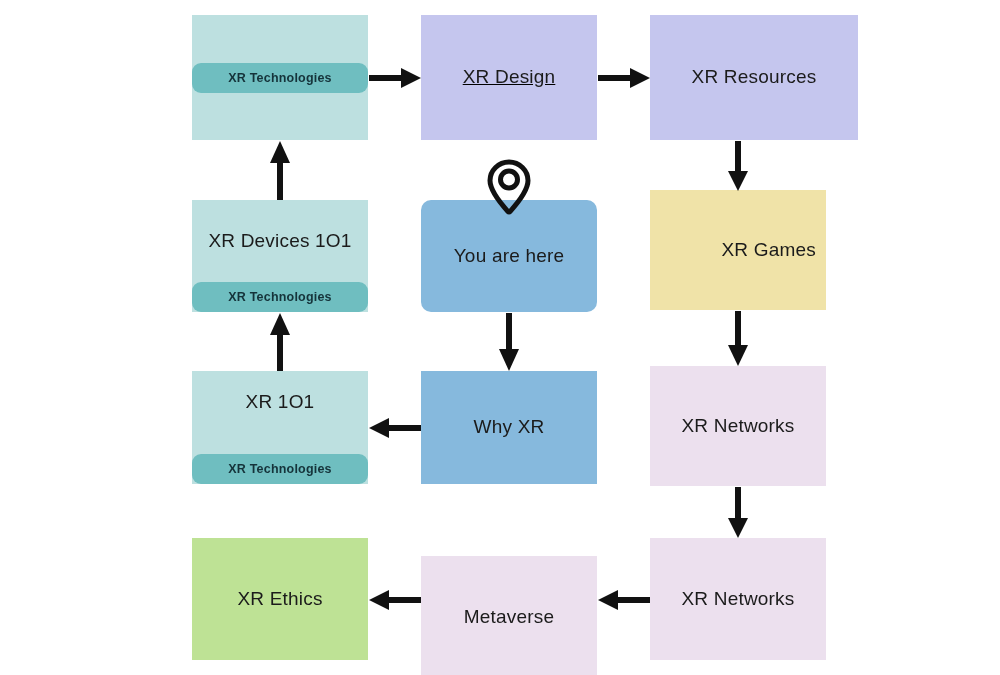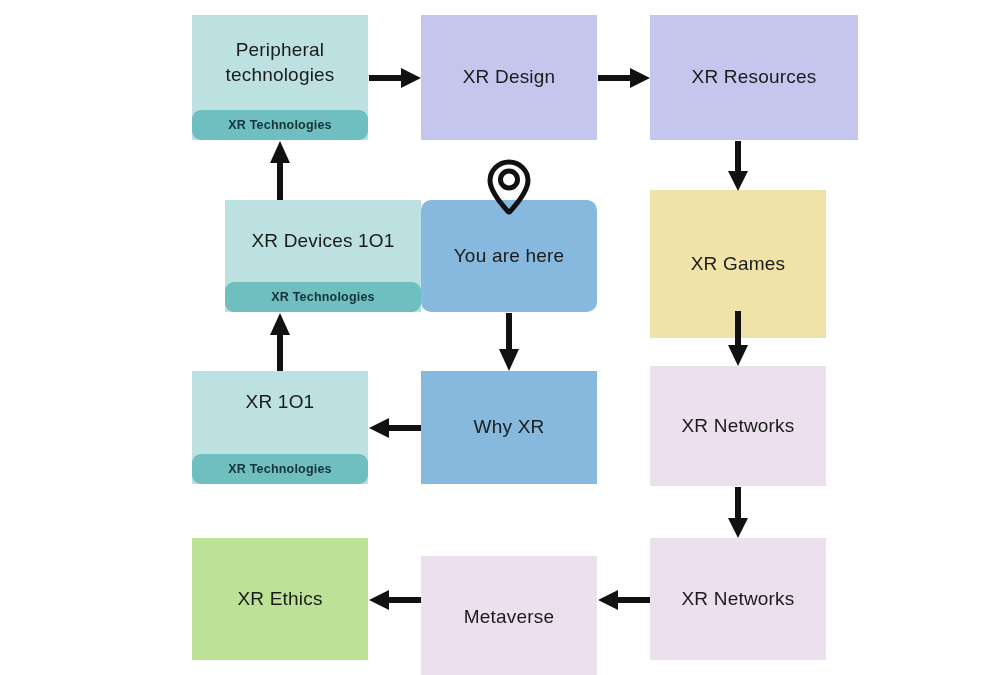"Peripheral" div.node-title { html: <div>Peripheral technologies</div> -> none }
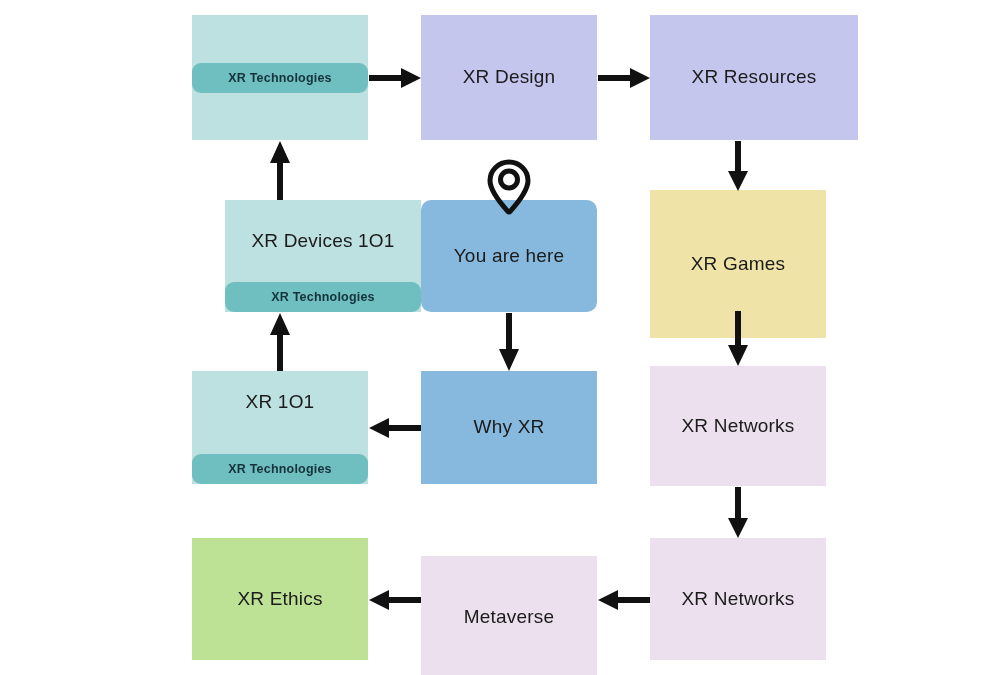"XR Design" div.node { text-decoration: none -> underline }
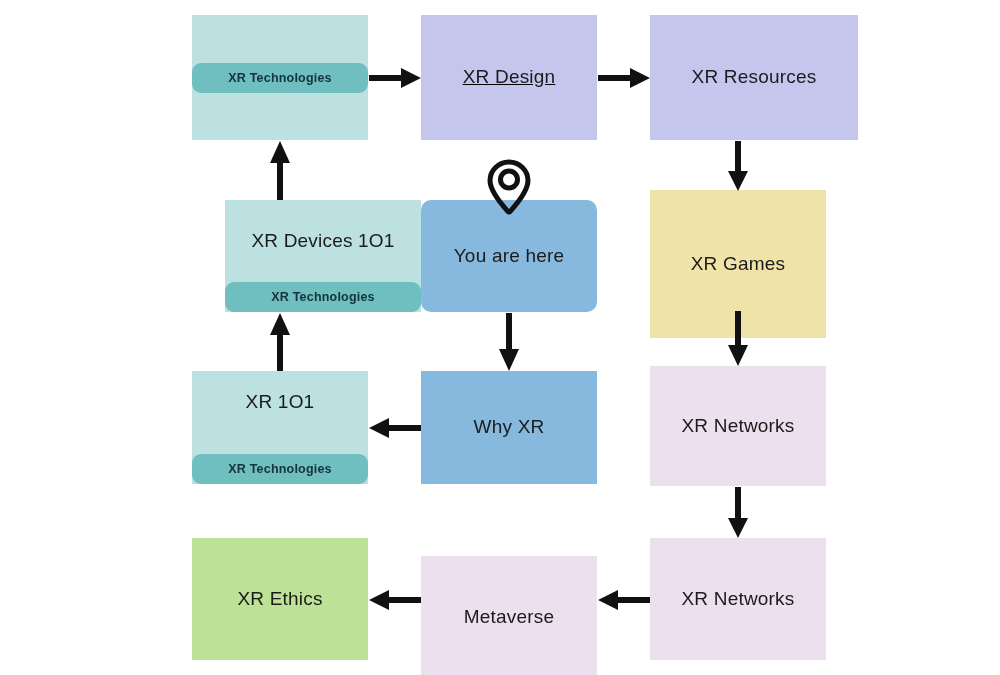"XR Devices 1O1" div.node { margin-left: 33px -> none; width: 196px -> 176px }
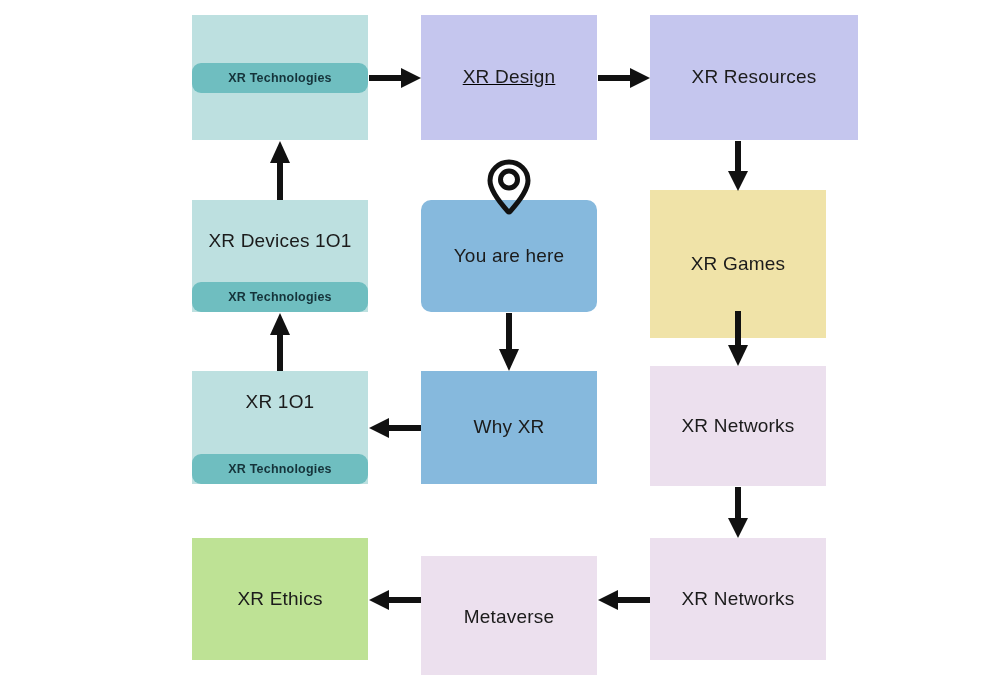"XR Games" div.node { align-items: none -> flex-end; height: 148px -> 120px }
